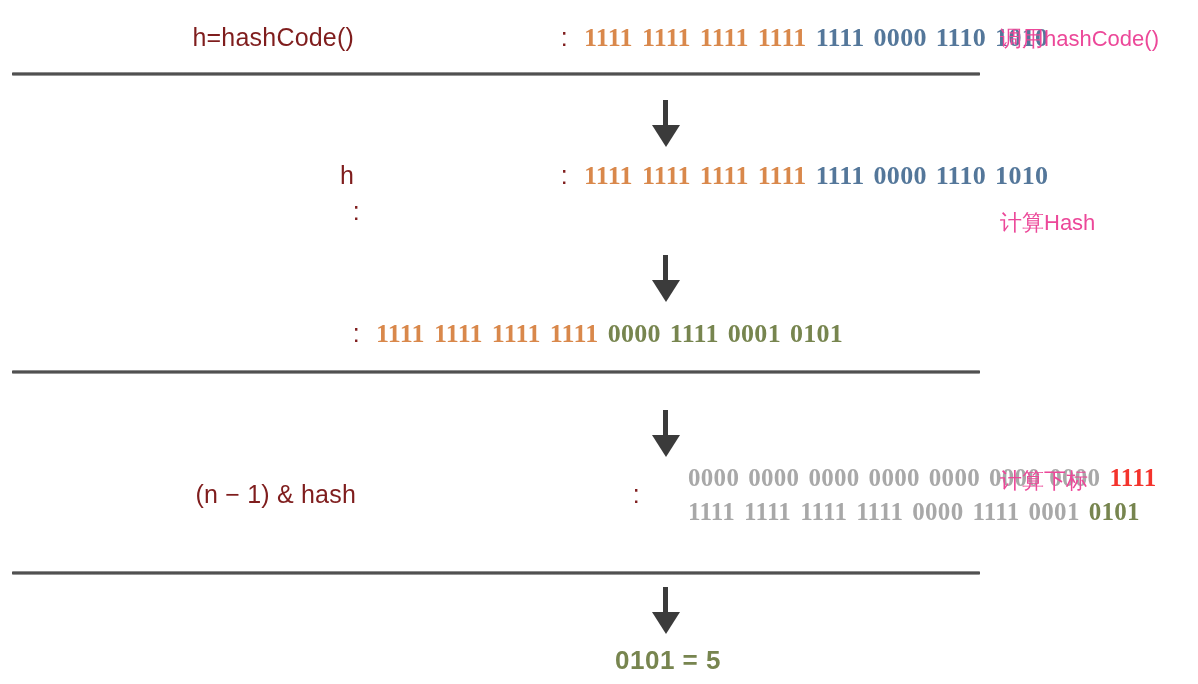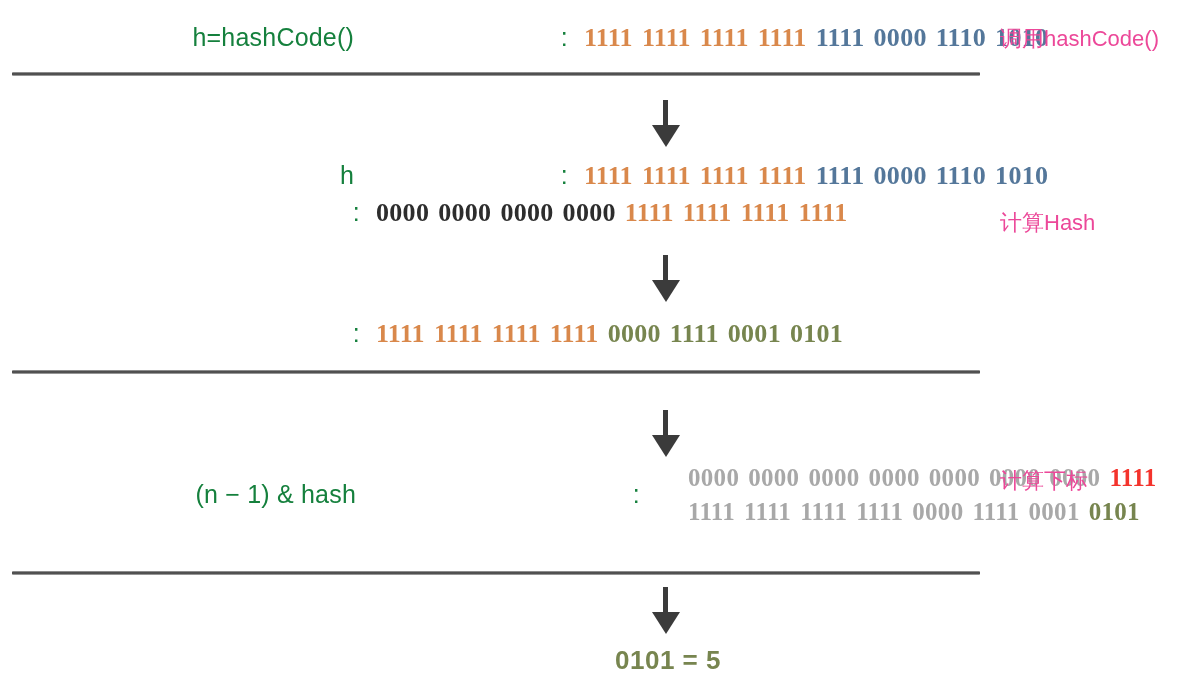"h=hashCode()" .label { color: #15803d -> #7f1d1d }
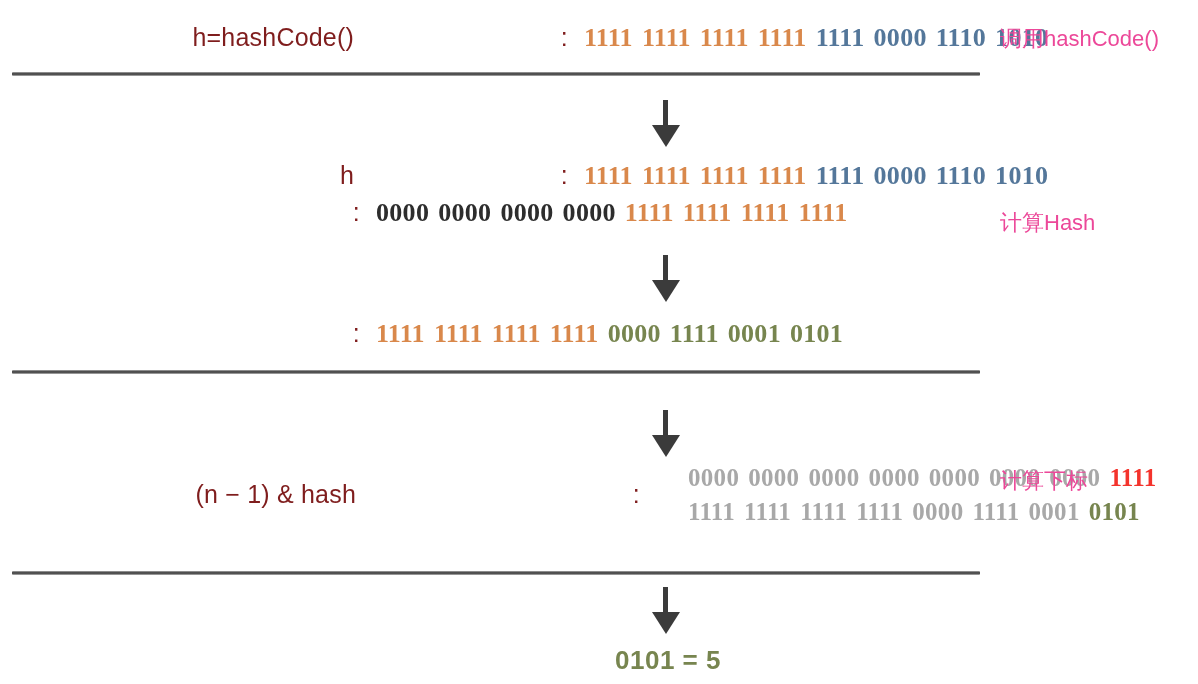"0000 0000 0000 0000 1111" div.bits { html: <div> <span>0000</span><span>0000</span><span>0000</span><span>0000</span><span>1111</span><span>1111</span><span>1111</span><span>1111</span> </div> -> none }
